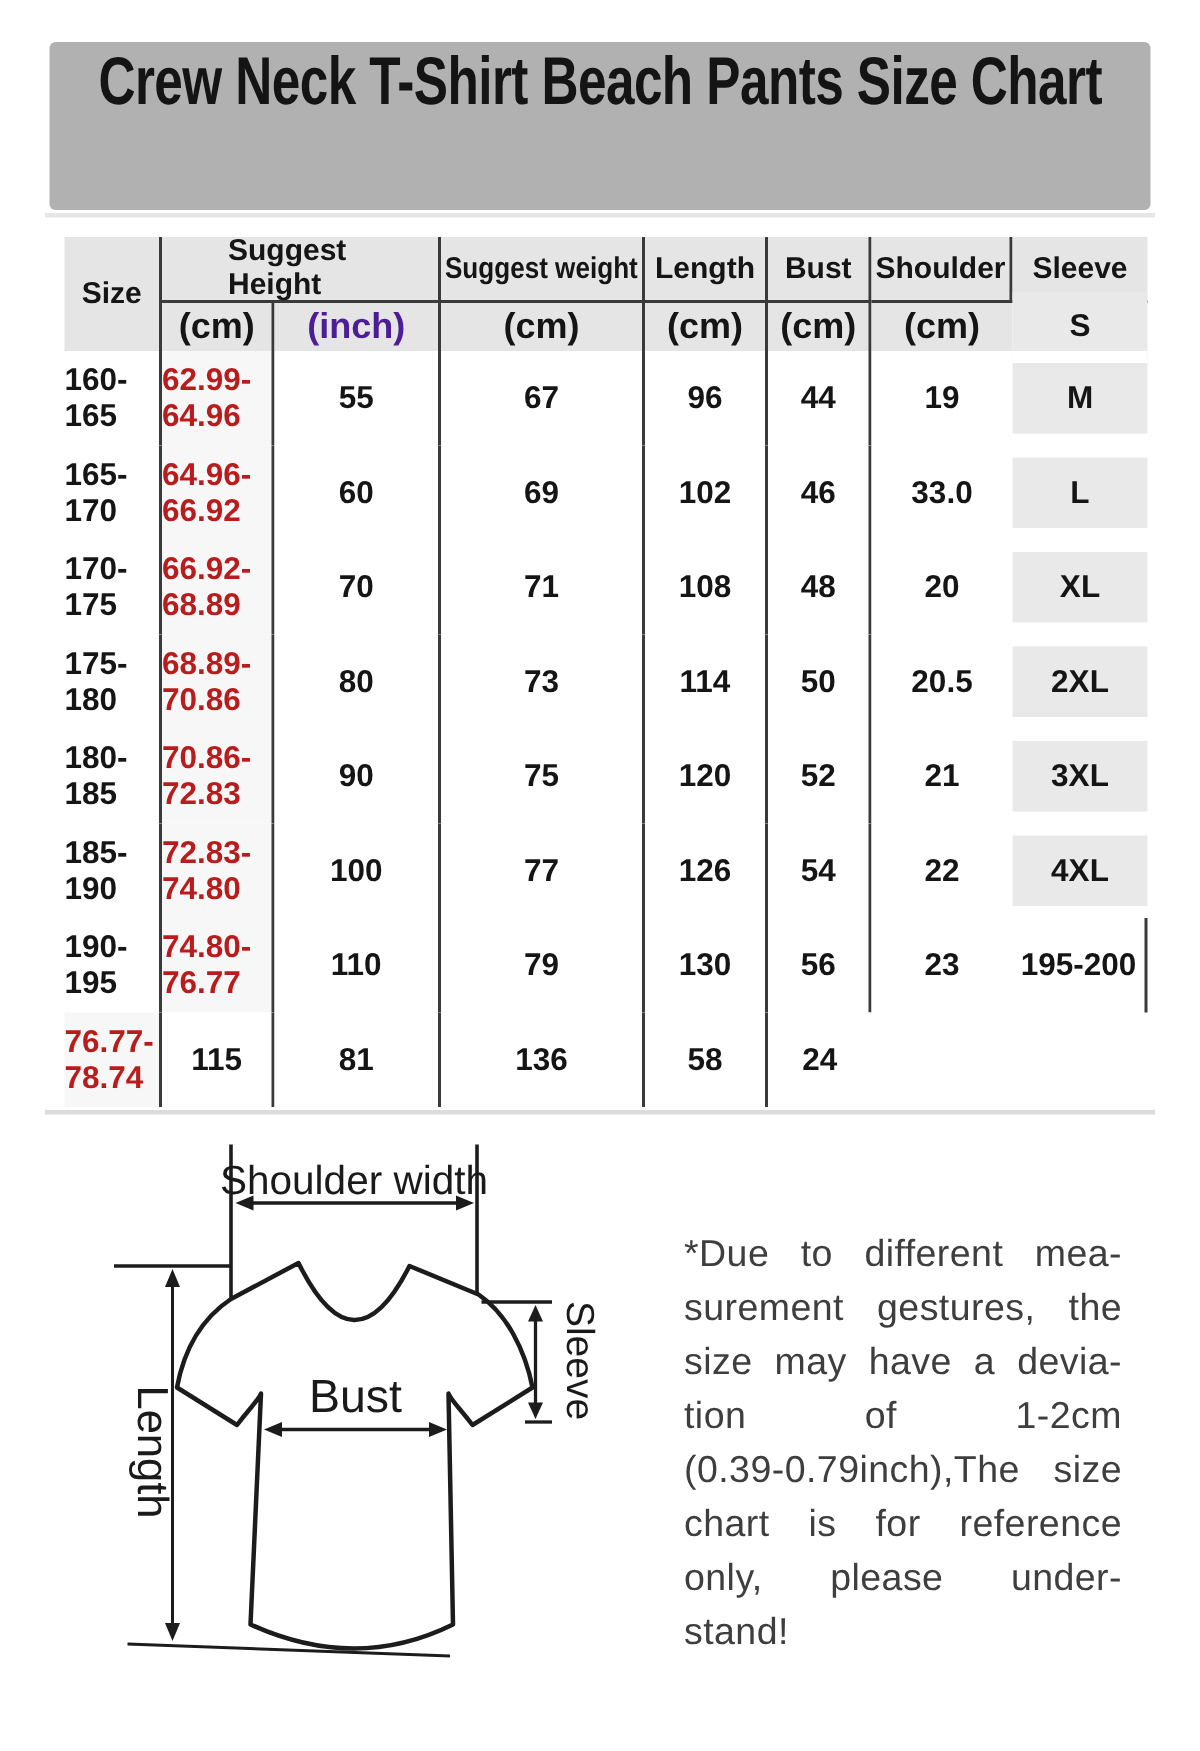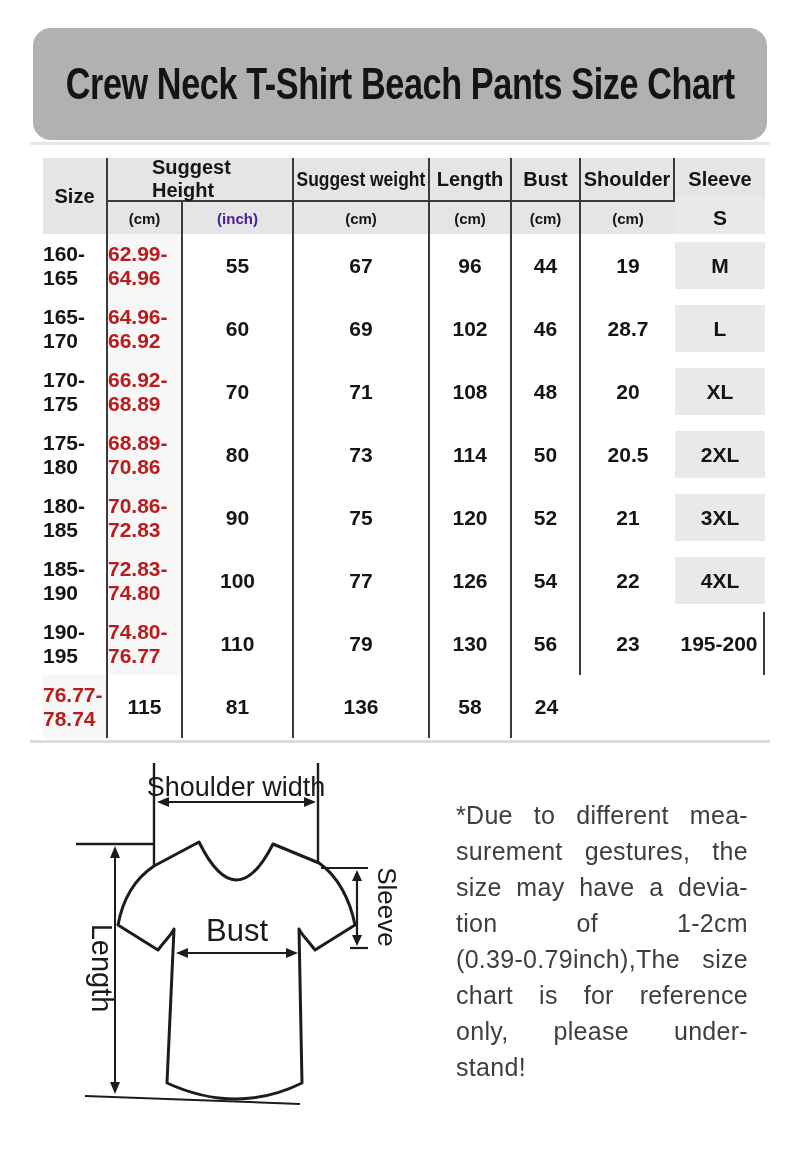"Crew Neck T-Shirt Beach Pants" .title-bar { align-items: center -> flex-start; border-radius: 18px -> 4px }
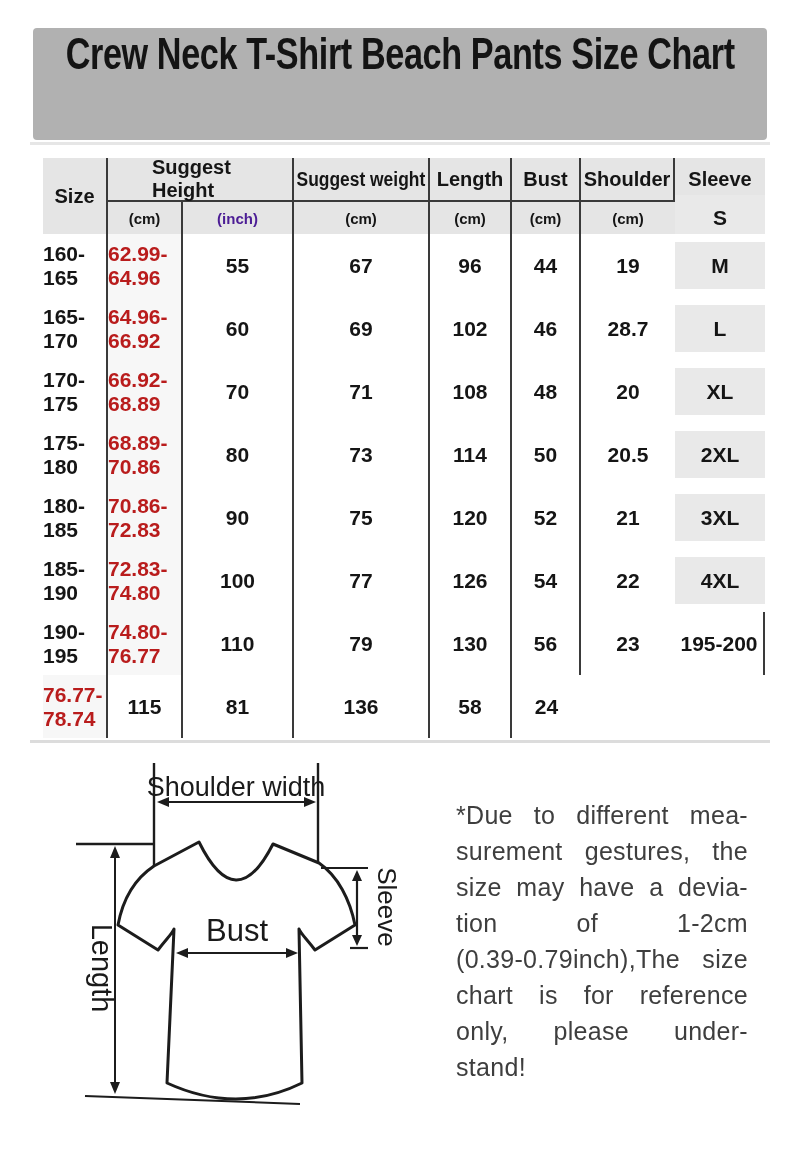"(cm)" .unit { font-size: 15px -> 24px }
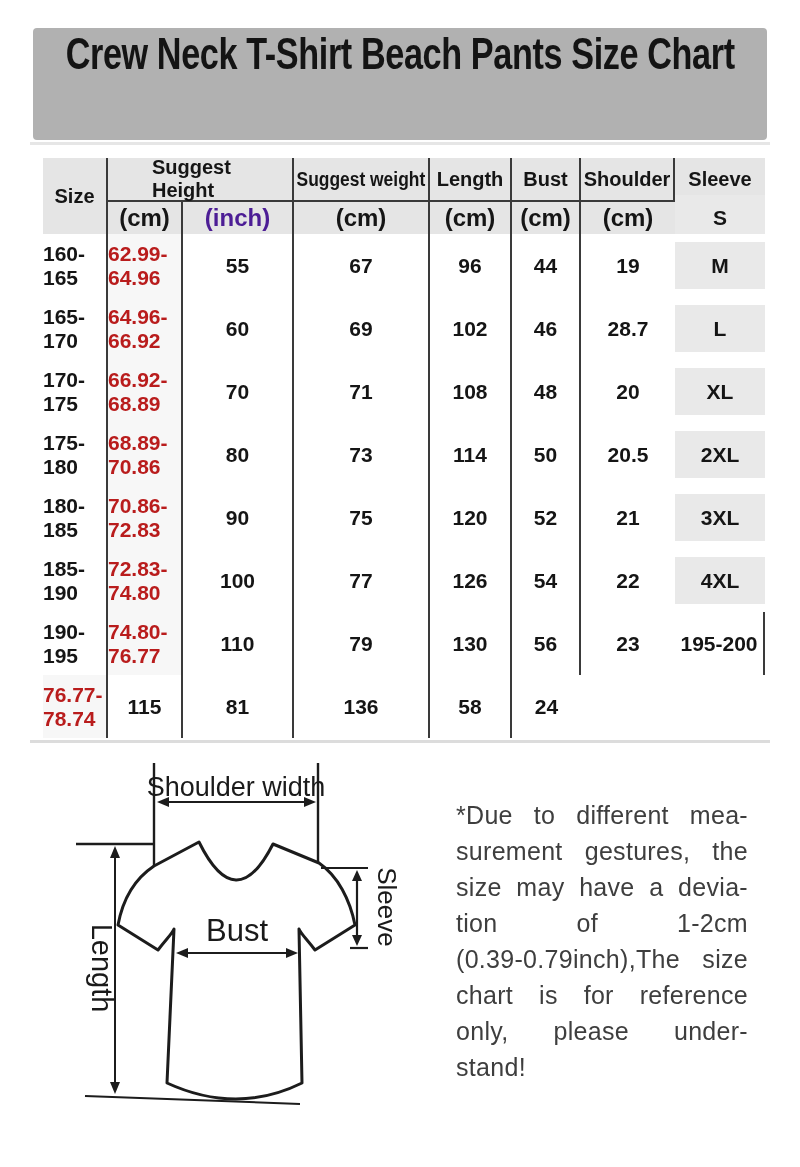"28.7" div.dcell { text: 28.7 -> 33.0 }
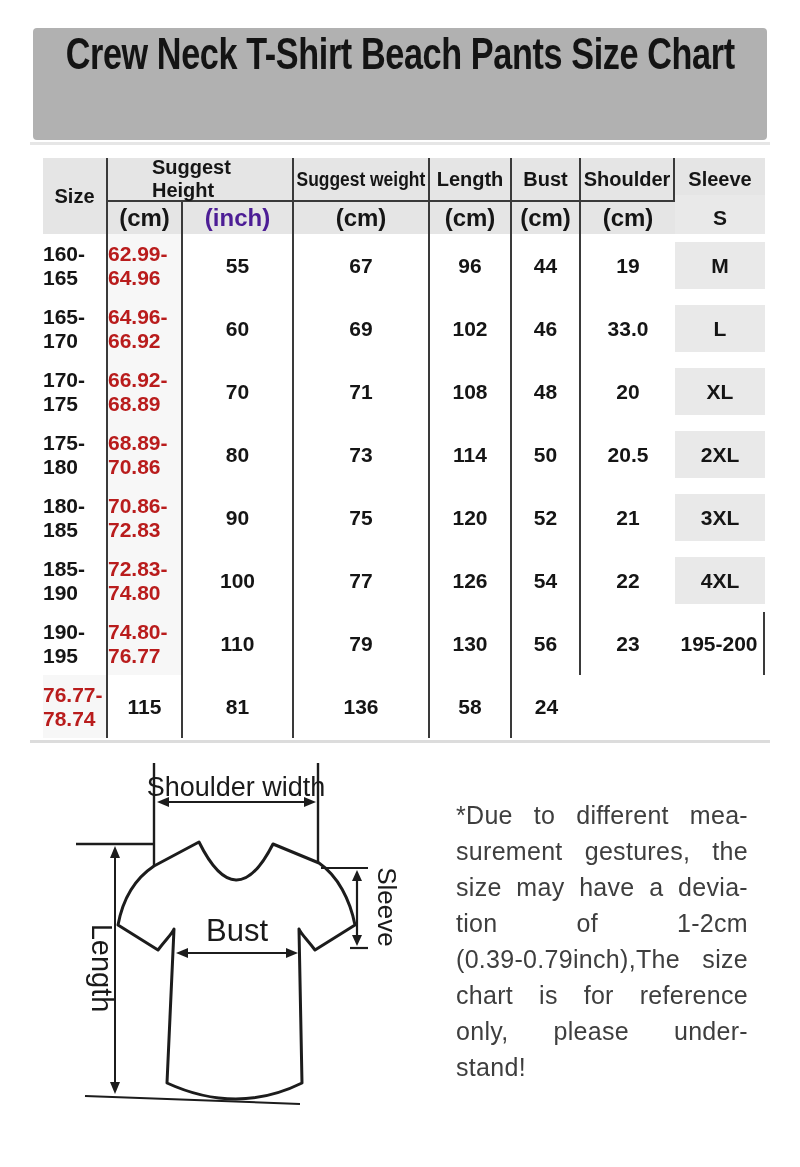"*Due to different mea-" .note { top: 797px -> 818px }
